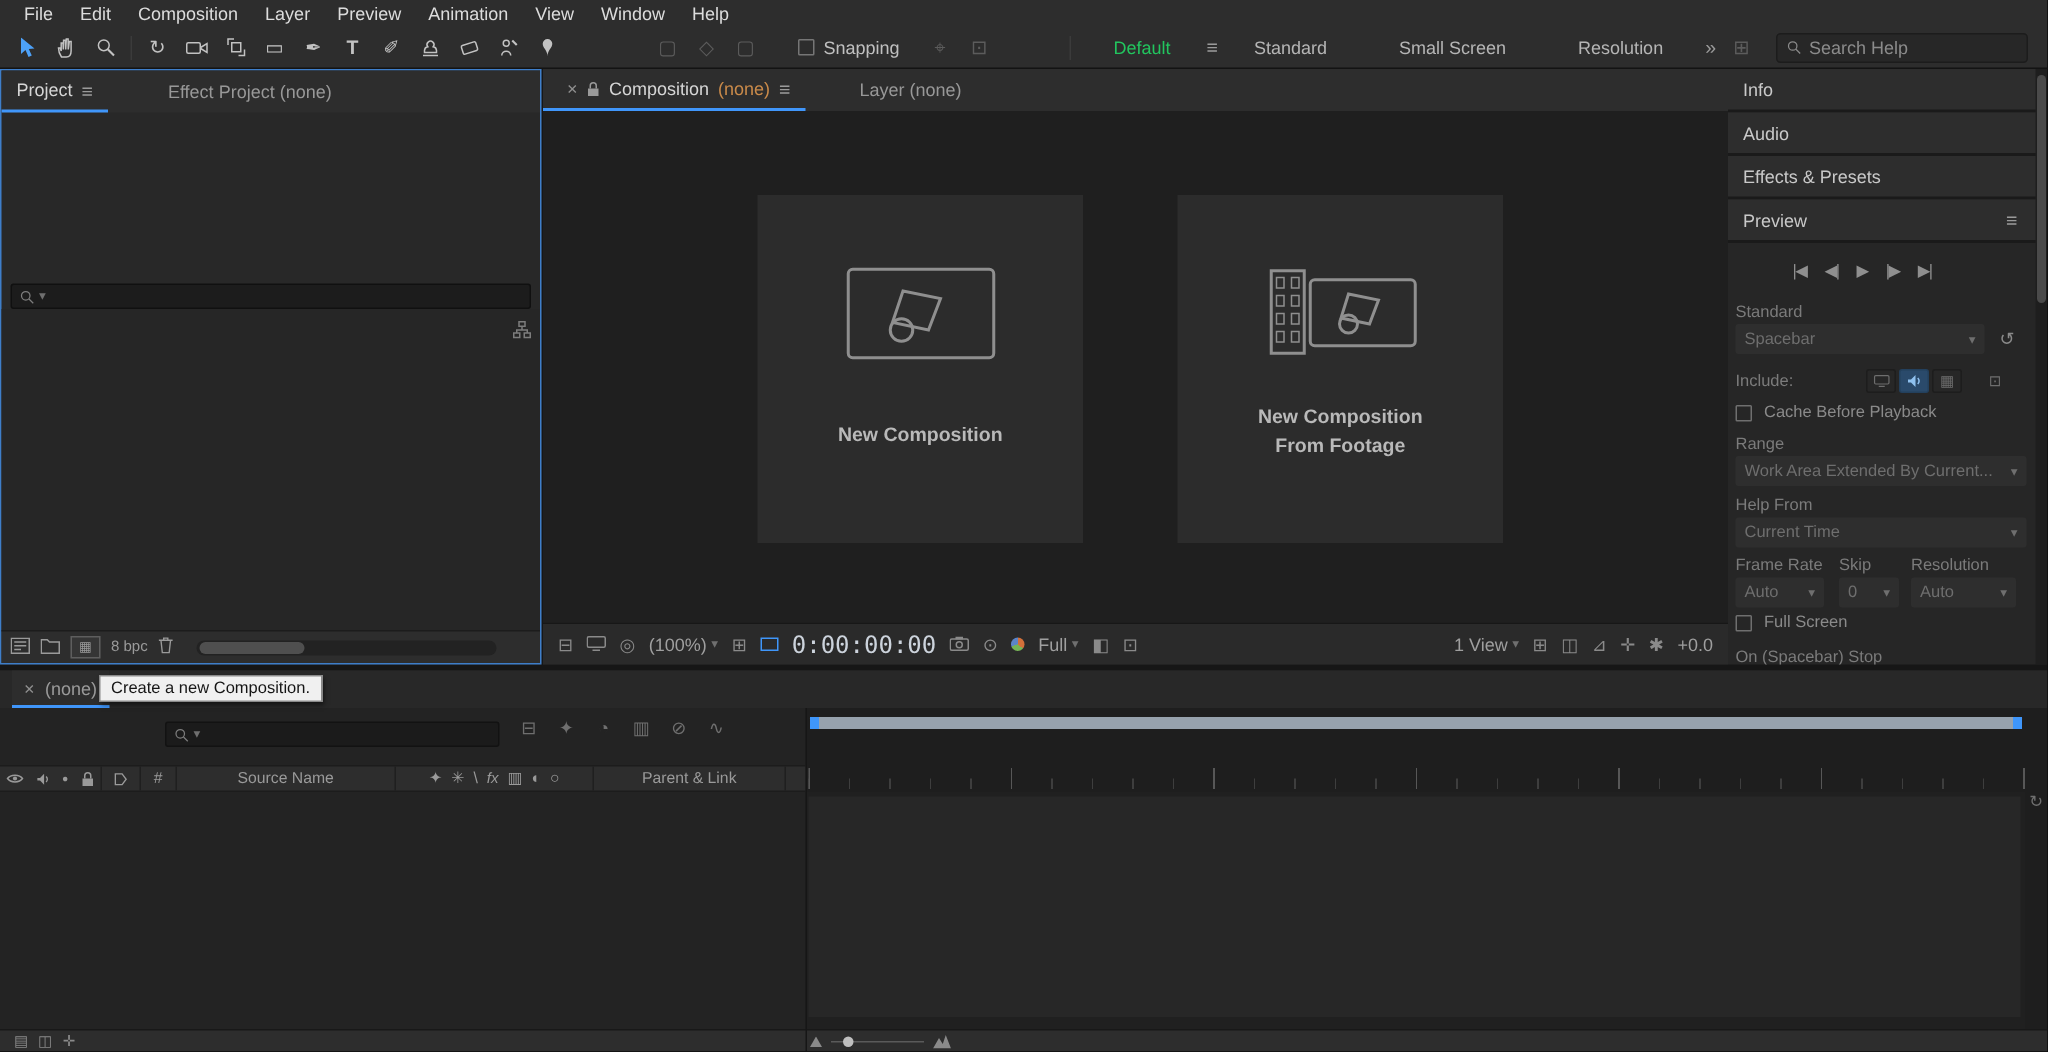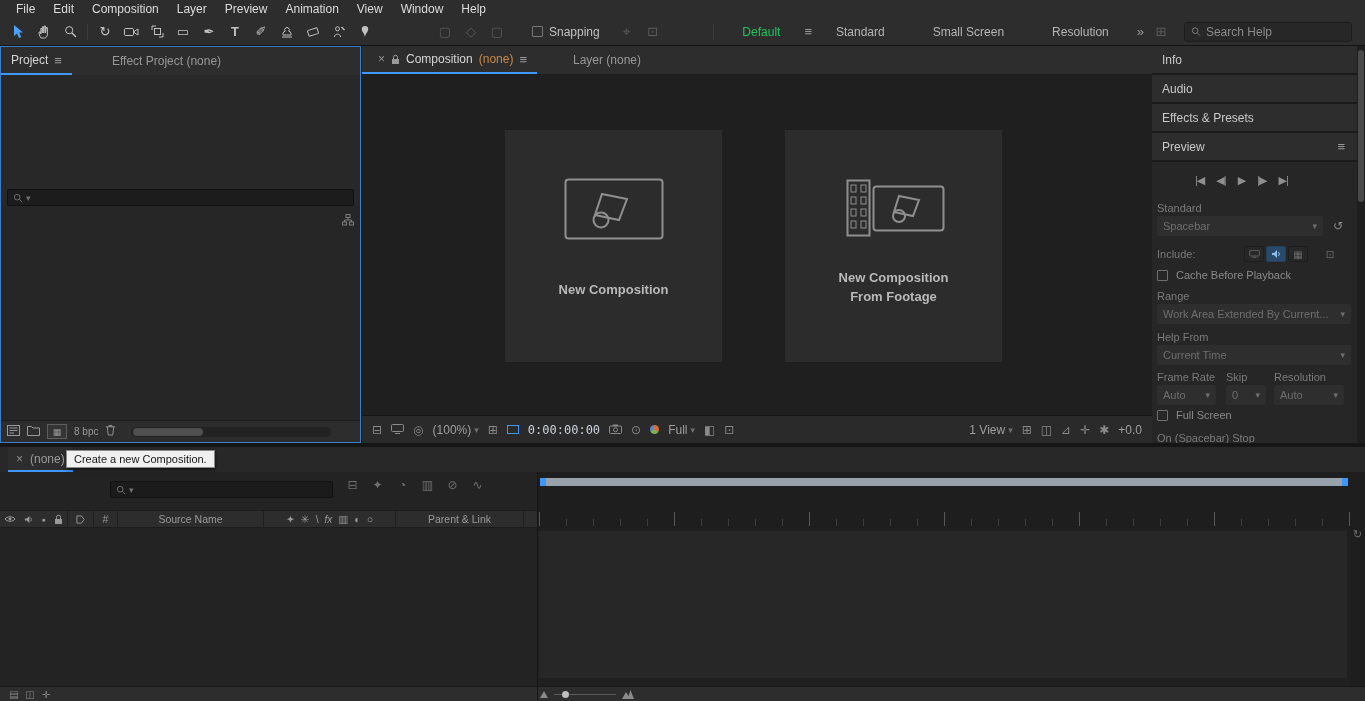"0:00:00:00" .timecode { font-size: 12px -> 16px }
